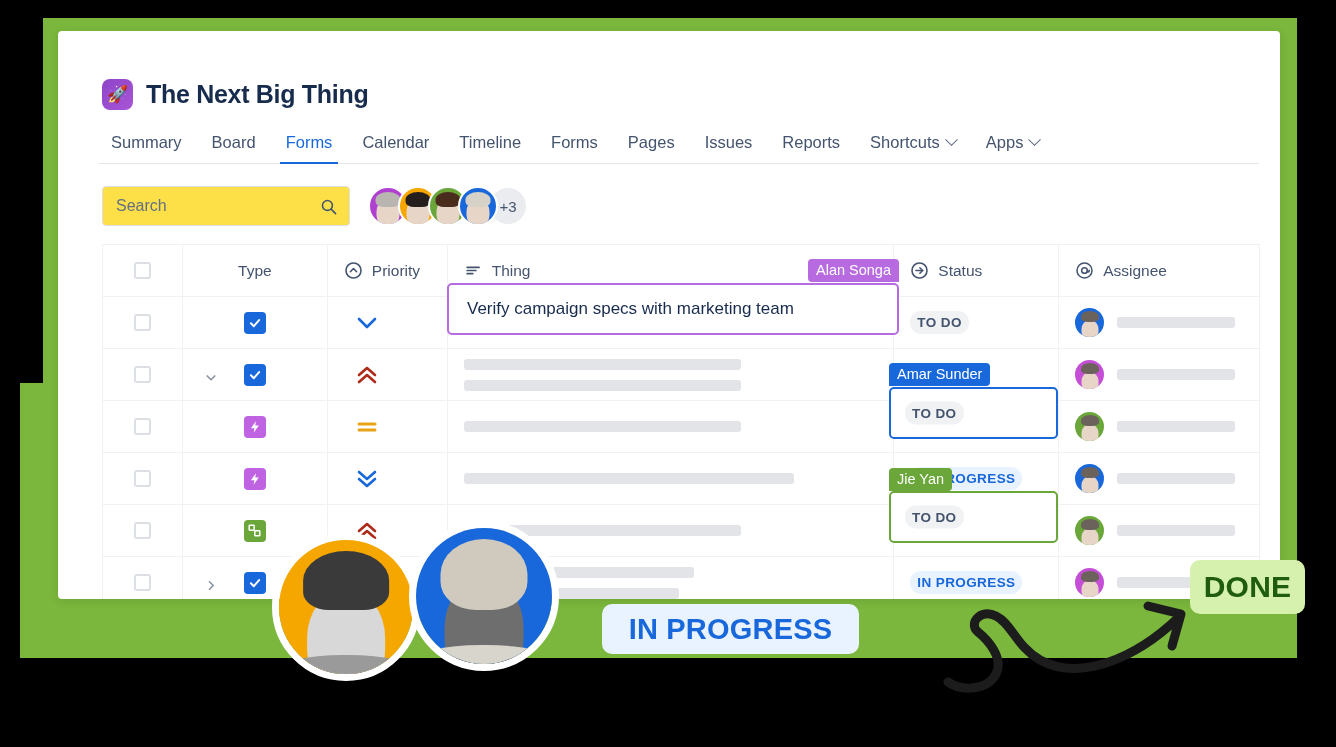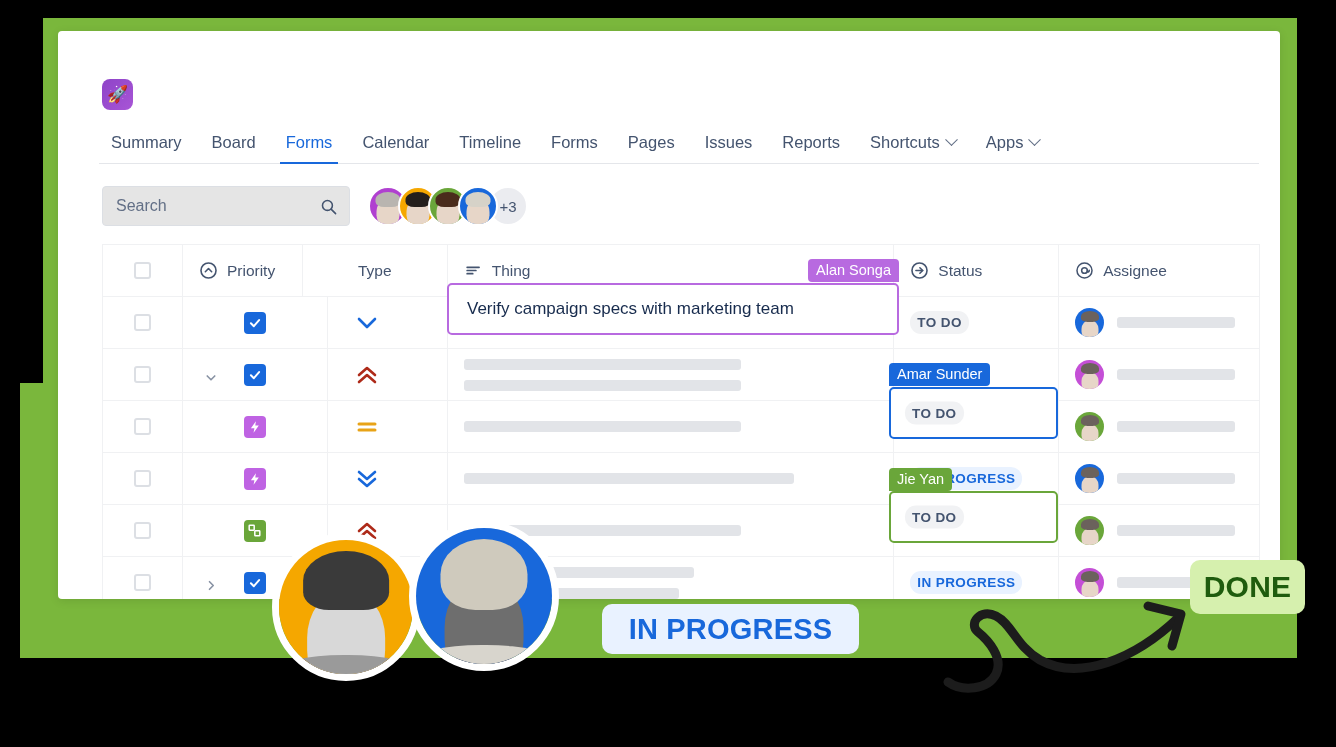"The Next Big Thing" div.project-title { html: none -> <div>The Next Big Thing</div> }
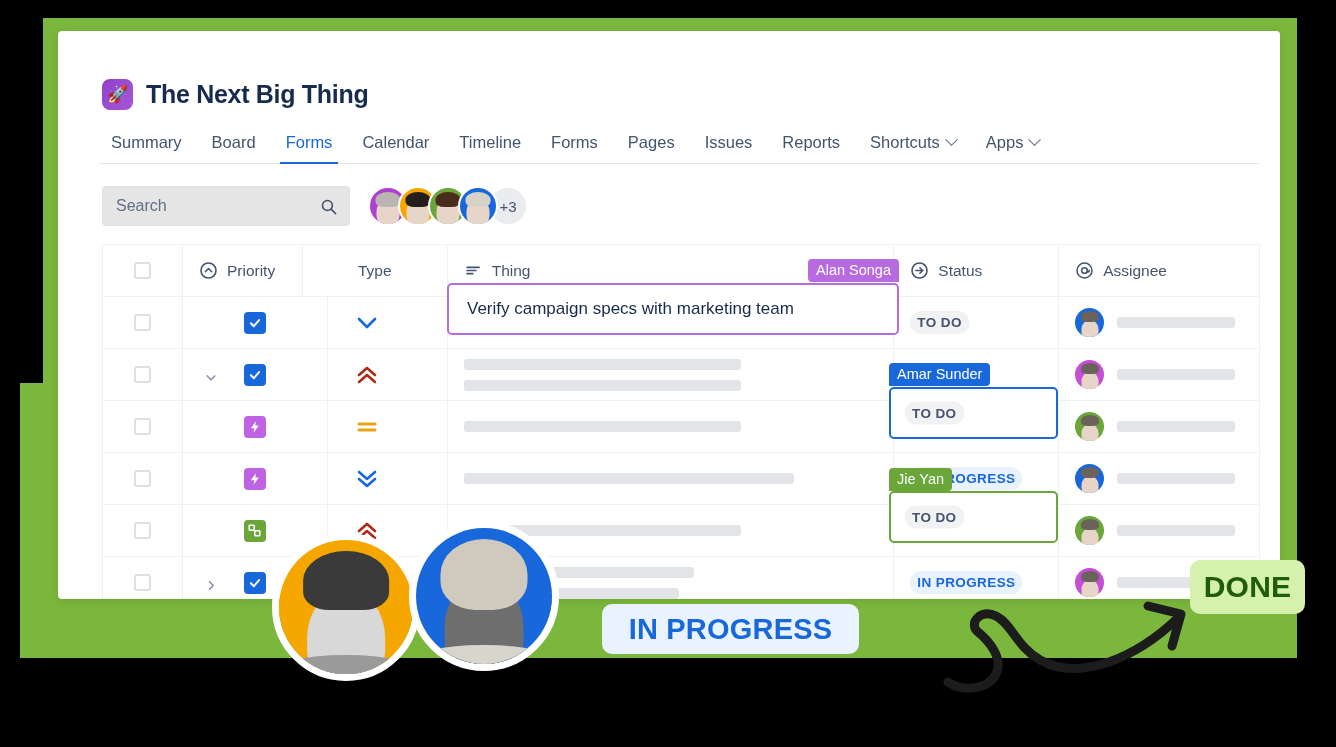"Search" .search-box { background: #e5e5e5 -> #fde047 }
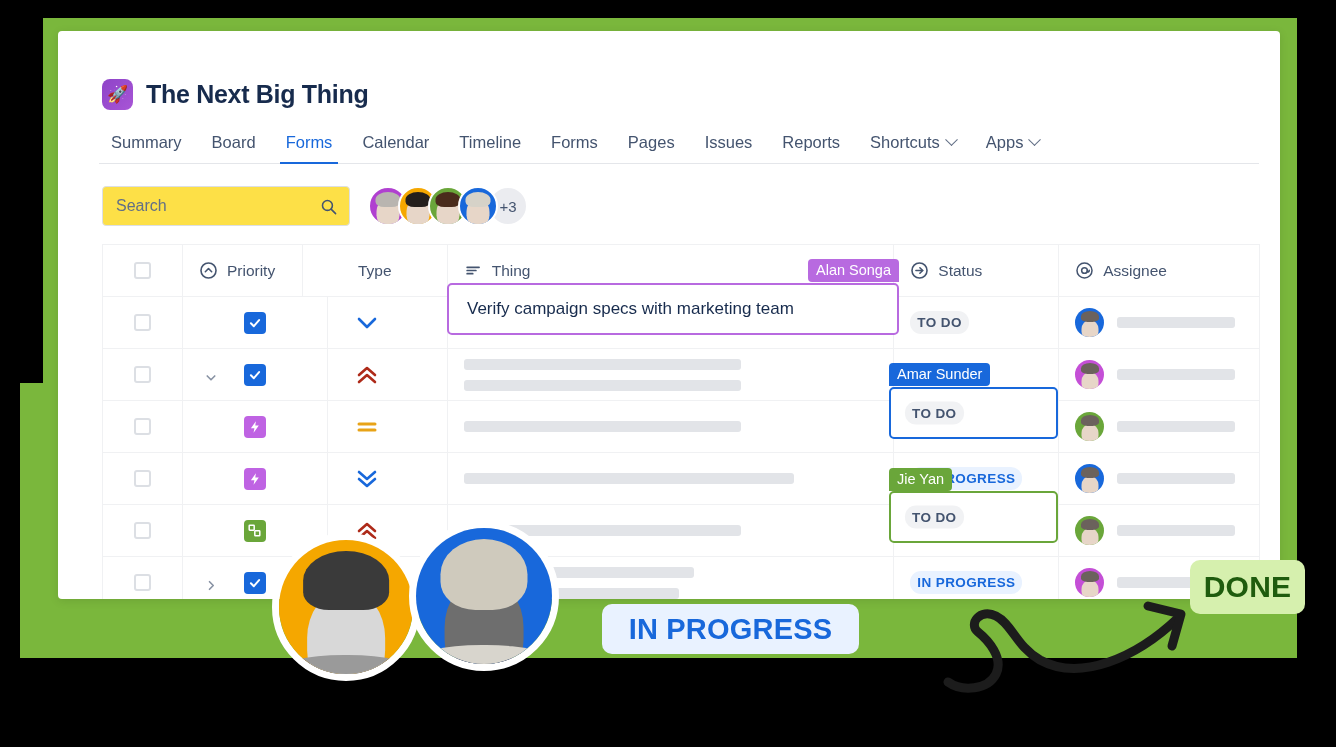"Priority" div.cell { order: before "Type" -> after "Type" }
